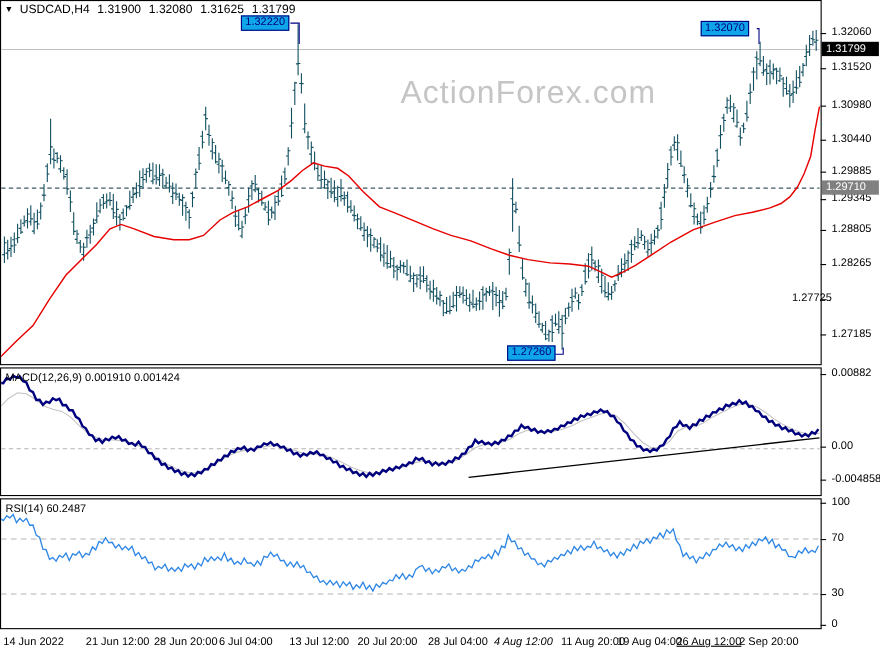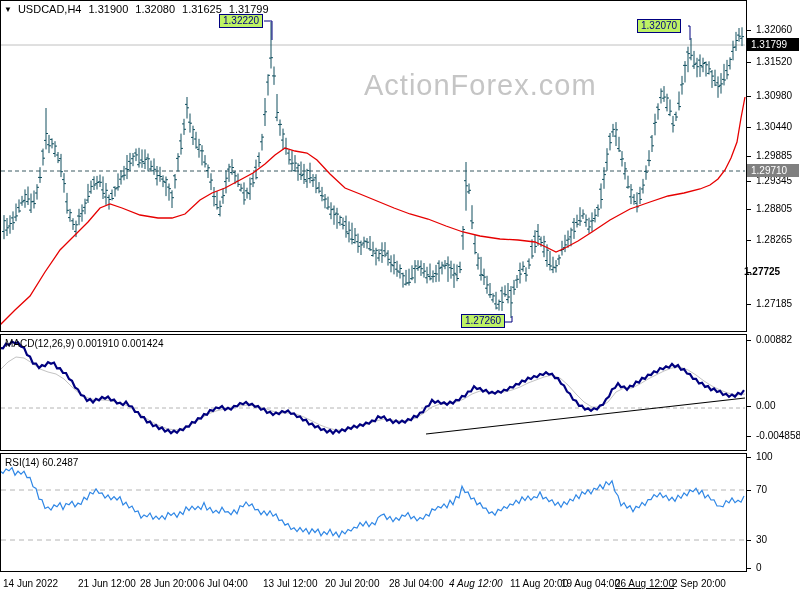"1.32220" .annot { background: #bef264 -> #0ea5e9 }
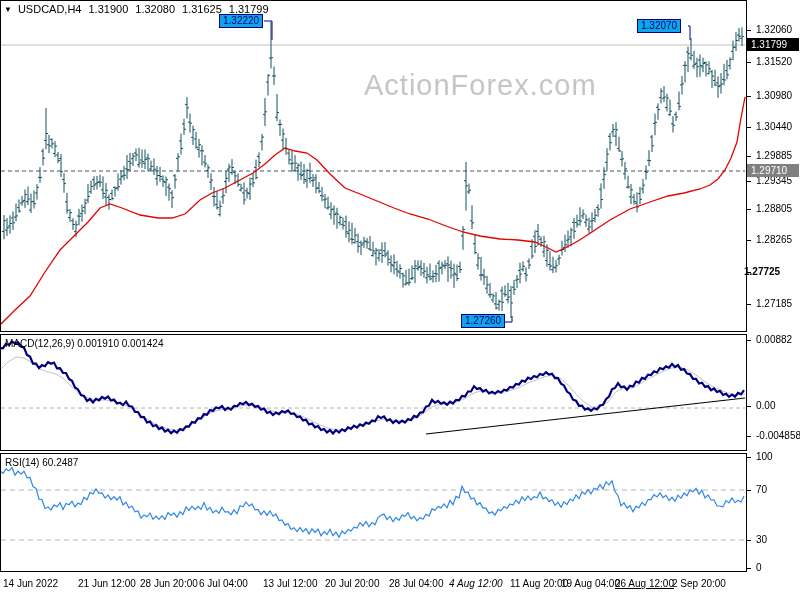"1.27725" div.axis-label { font-weight: bold -> none; left: 744px -> 720px }
